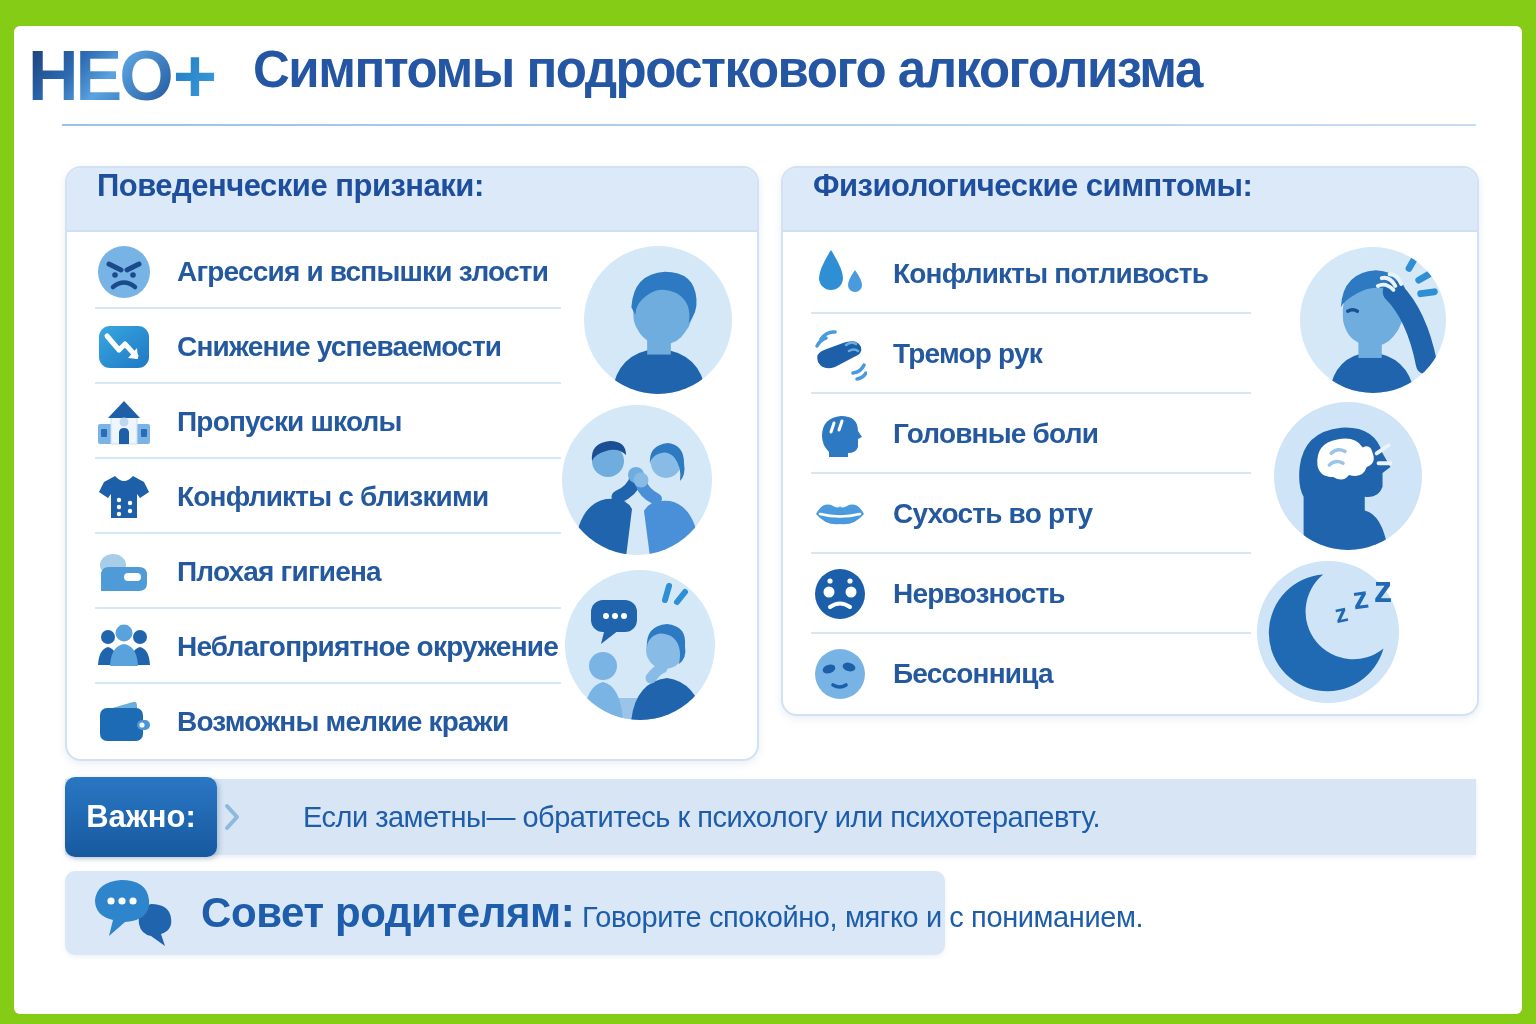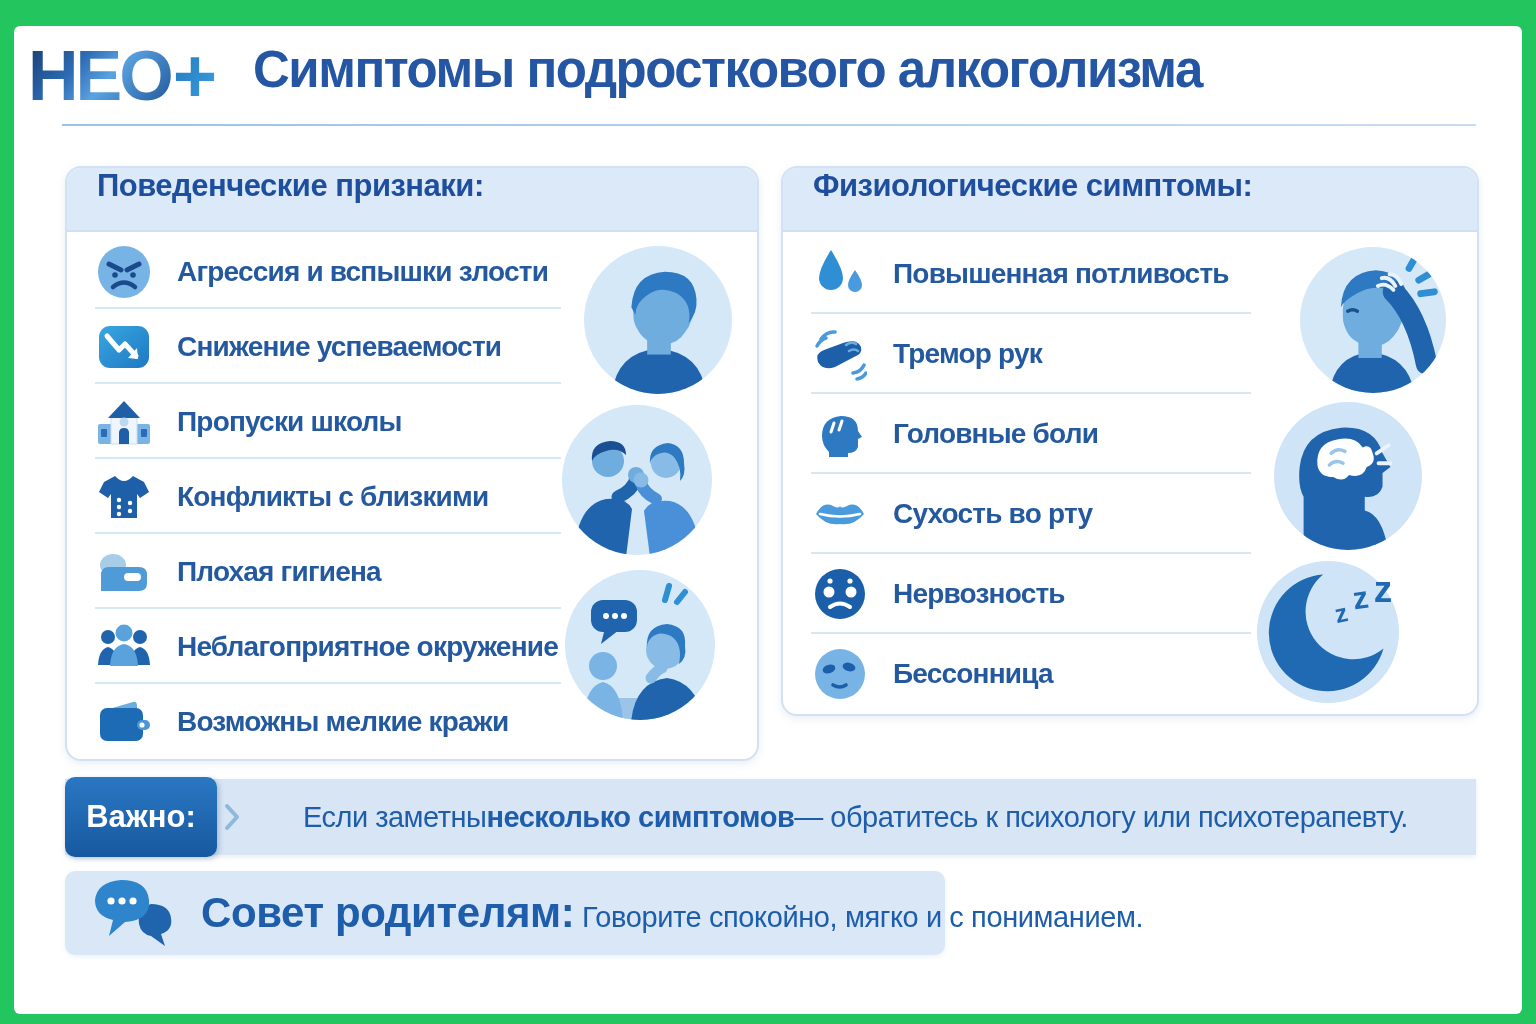"НЕО" .page { background: #22c55e -> #84cc16 }
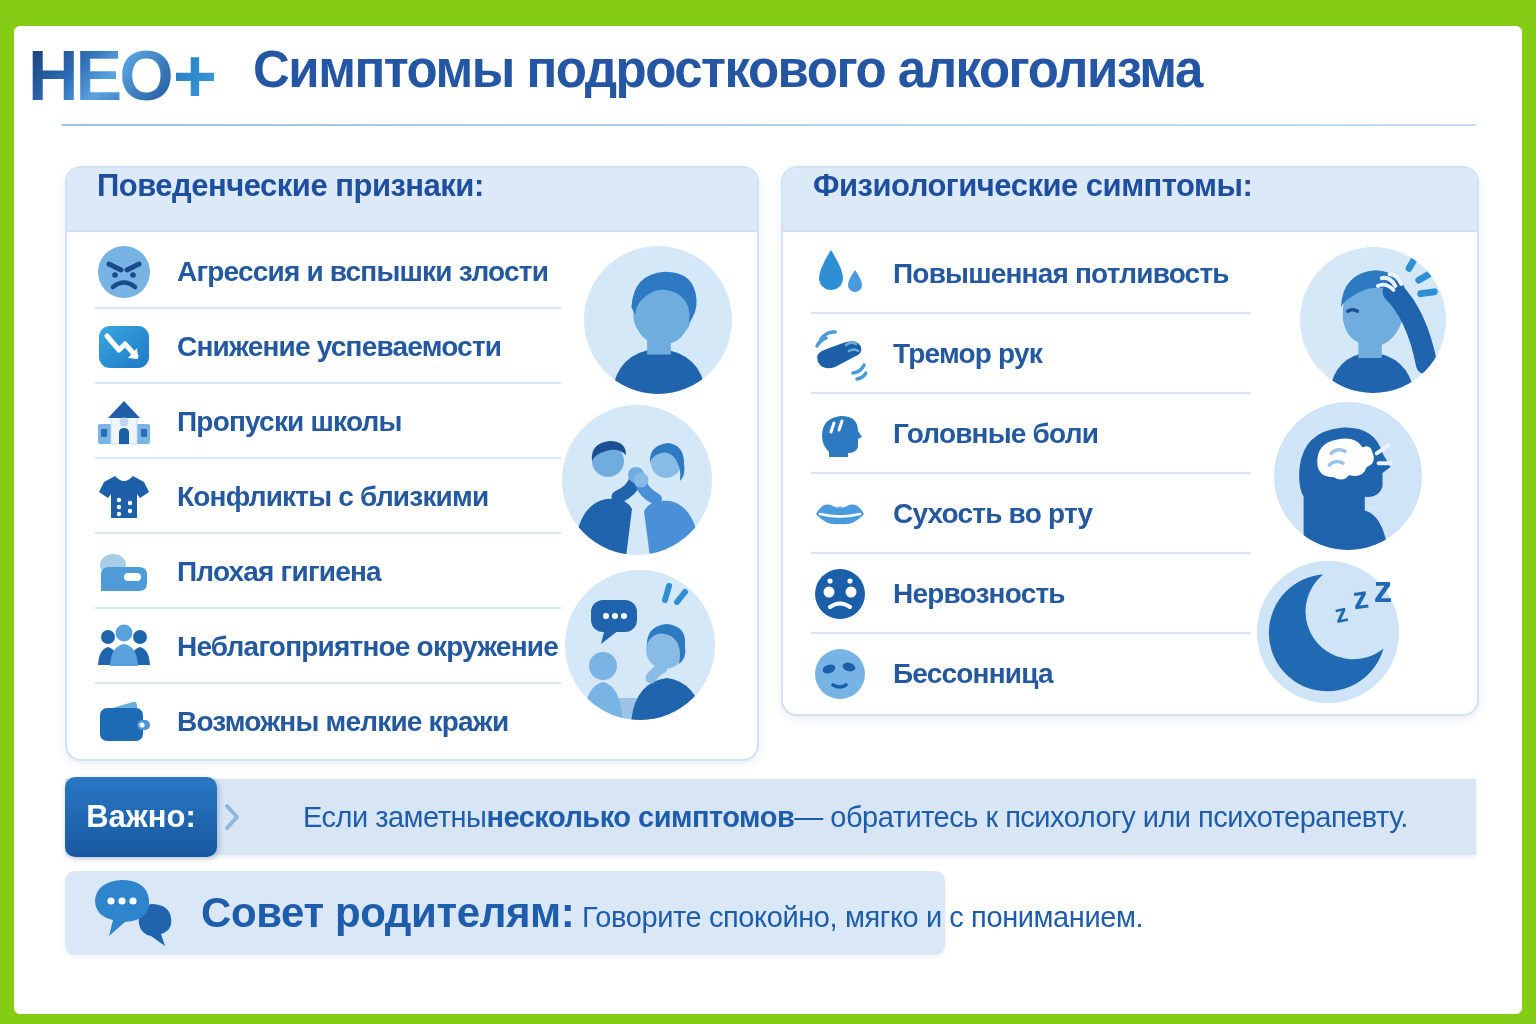"Повышенная потливость" span.label { text: Повышенная -> Конфликты }
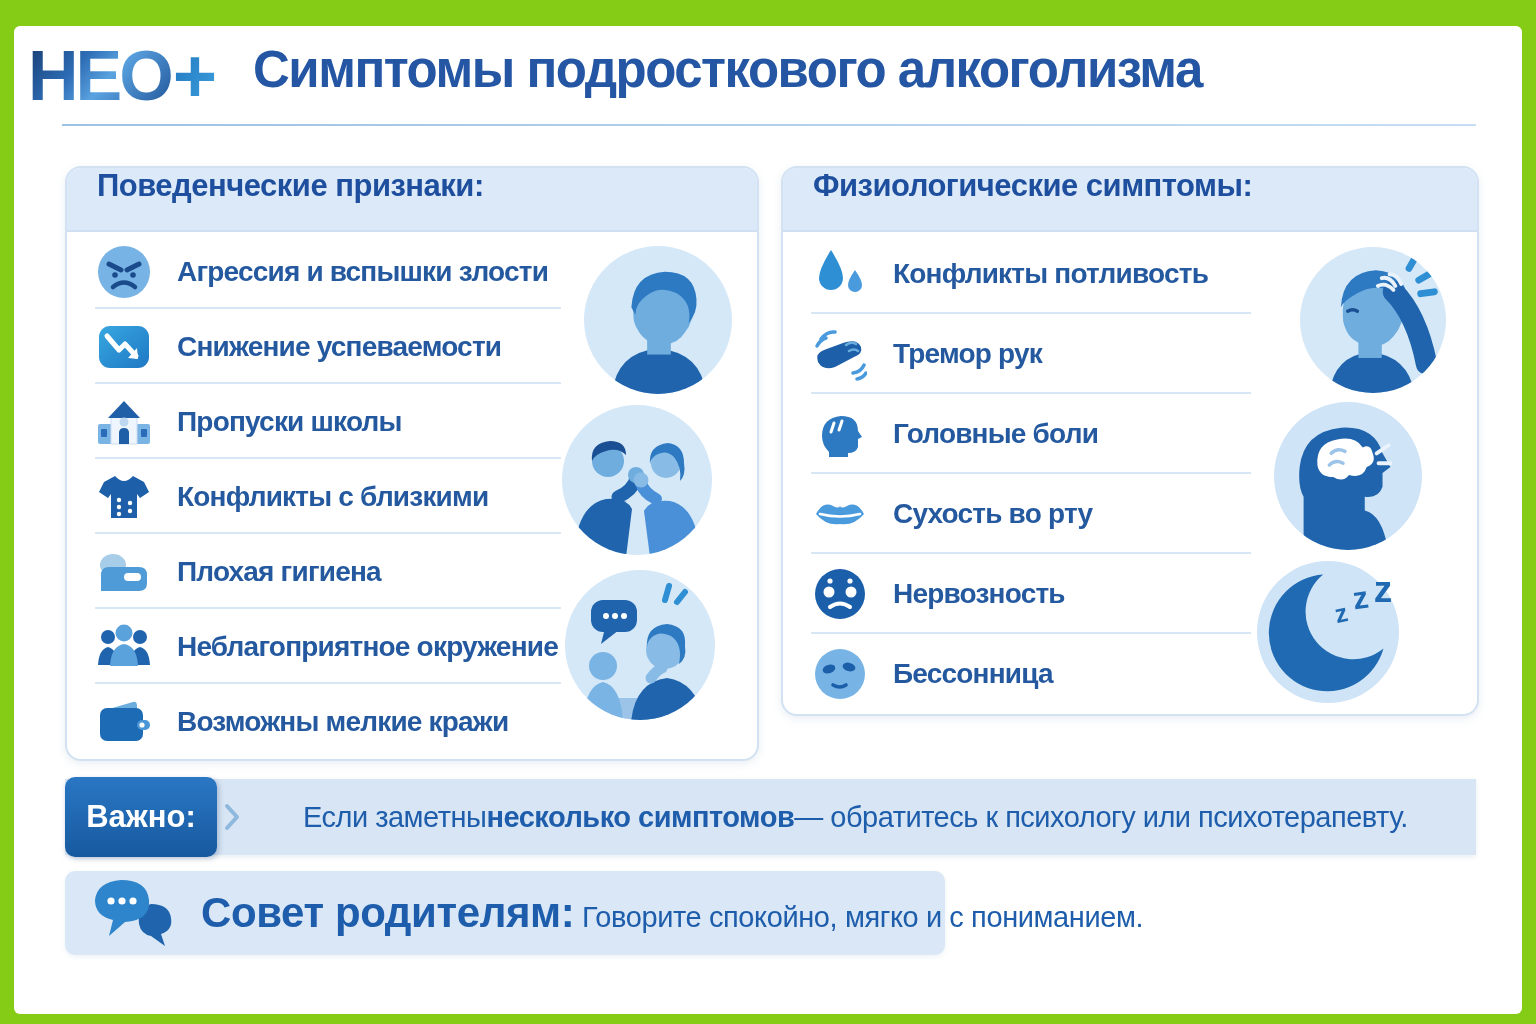"несколько симптомов" b { html: <b>несколько симптомов</b> -> none }
